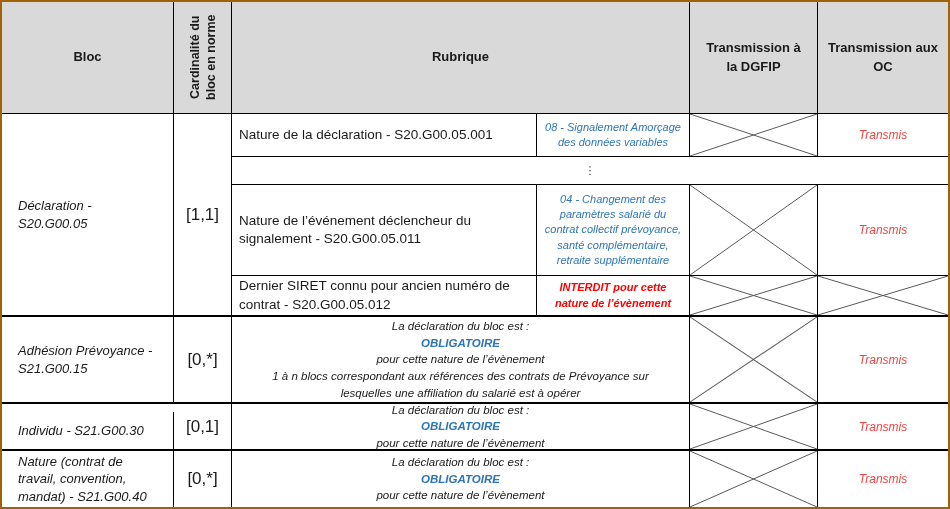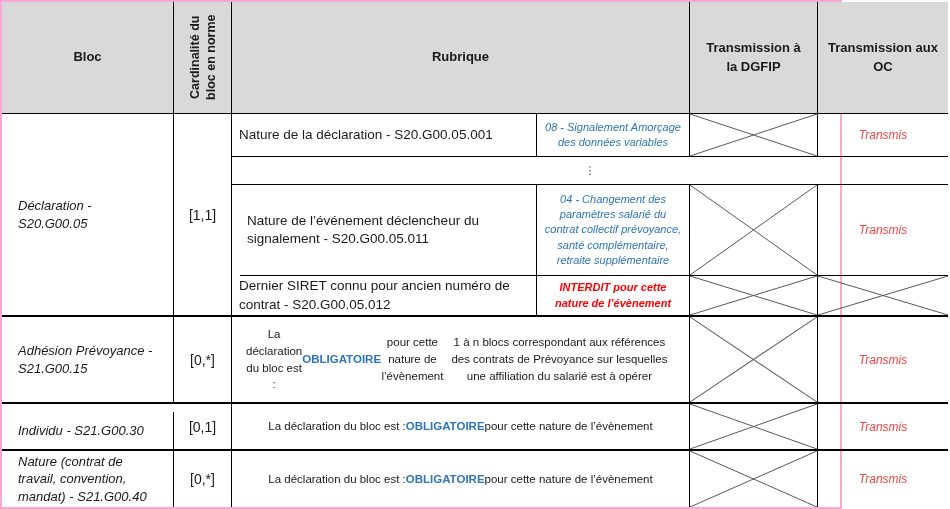"Bloc" .table { border: 2px solid #f9a8d4 -> 2px solid #a16207; width: 842px -> 950px }
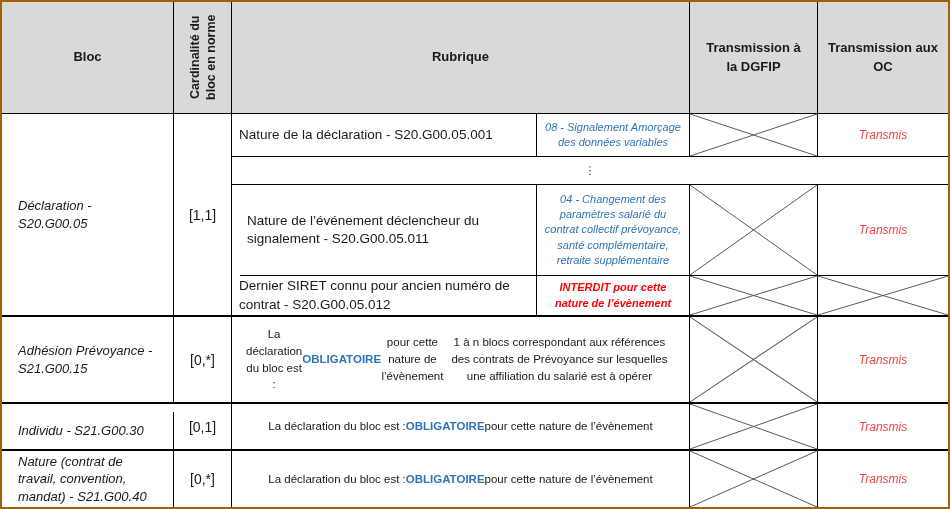"[1,1]" .card { font-size: 14px -> 17px }
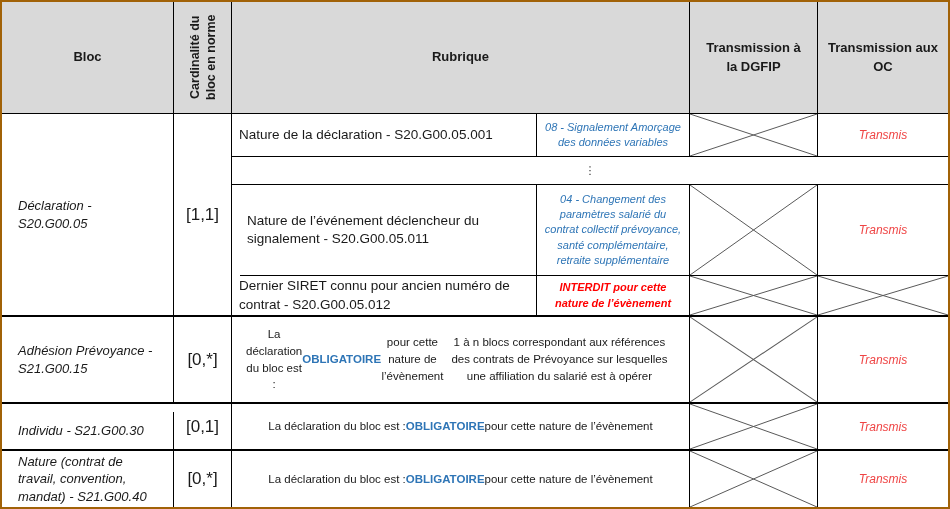"Nature de l’événement déclencheur du" div.cell { margin-left: 8px -> none }
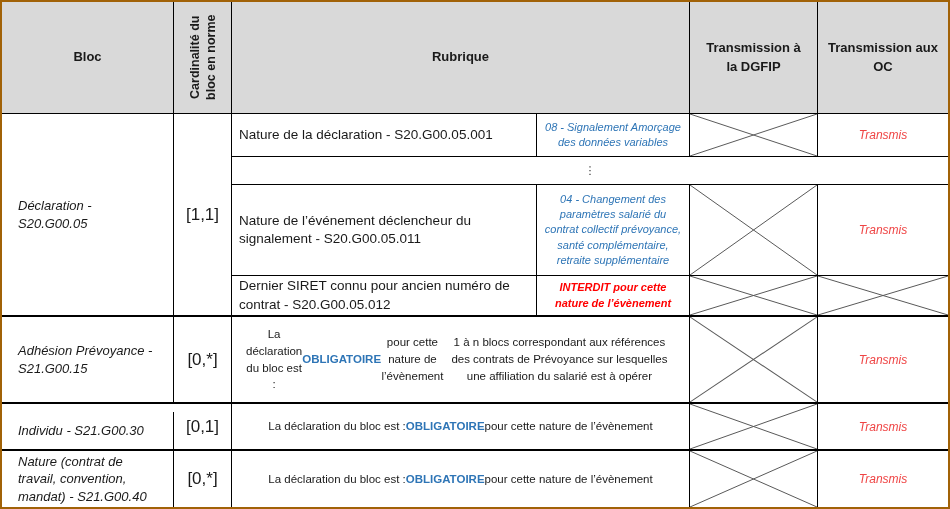"La déclaration du bloc est" .note { flex-direction: row -> column; font-style: none -> italic }
